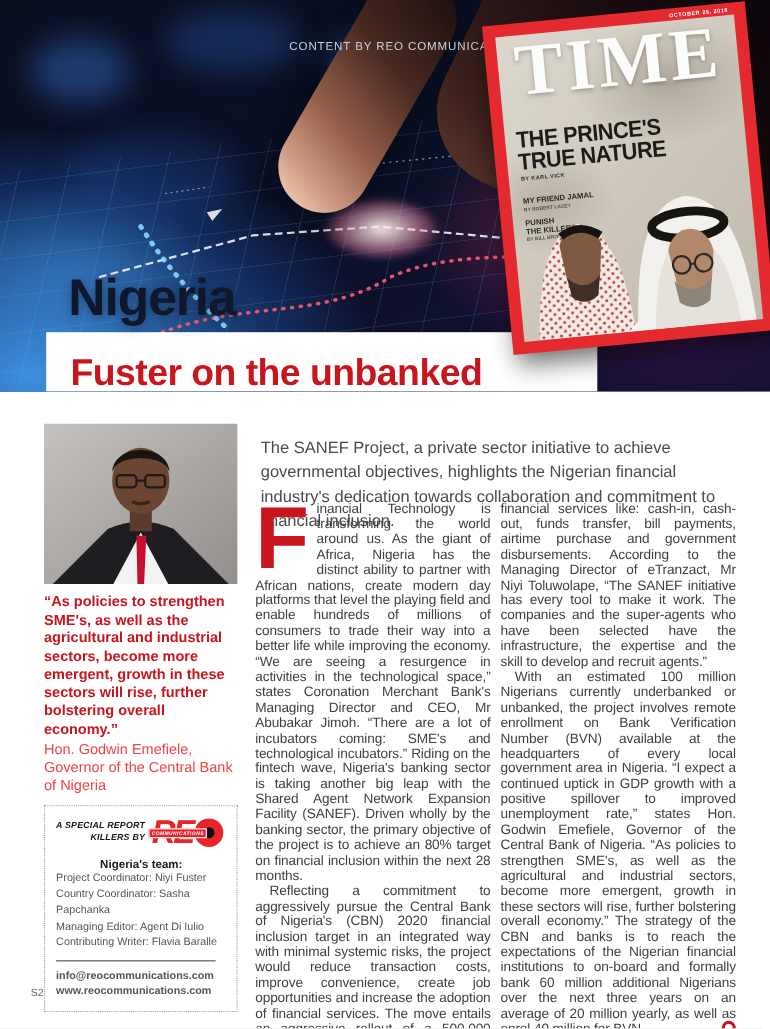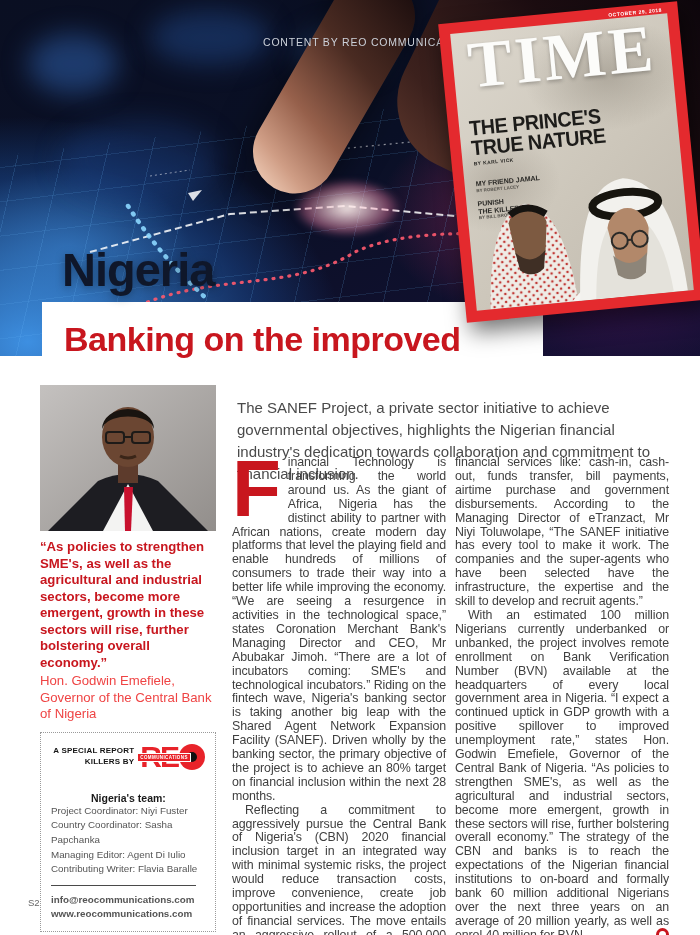"Banking on the improved" div.headline { text: Banking on the improved -> Fuster on the unbanked }
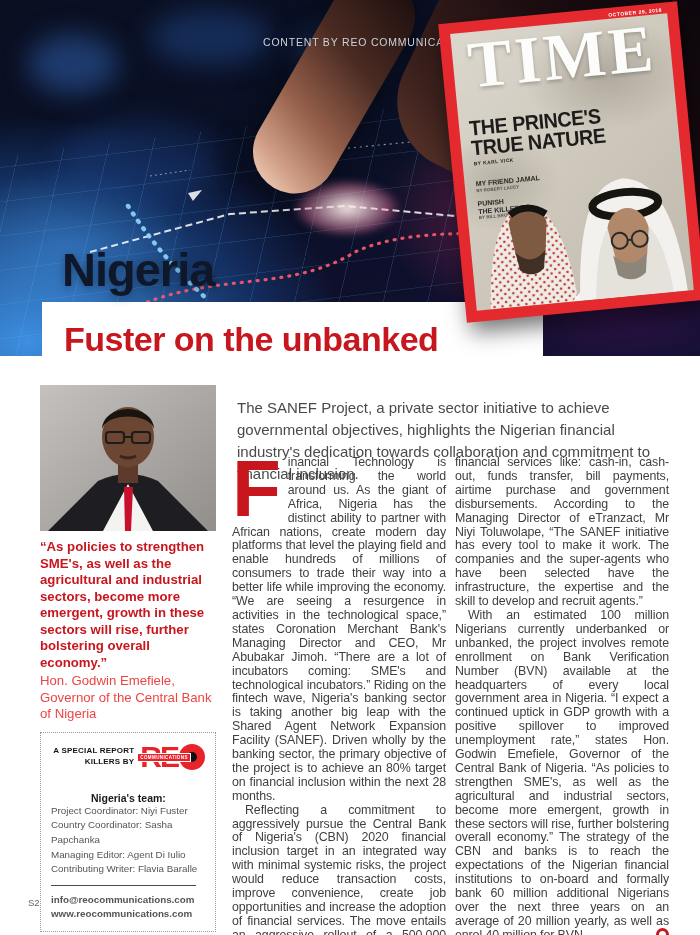"A SPECIAL REPORT" .box-head { font-style: none -> italic; justify-content: flex-end -> flex-start }
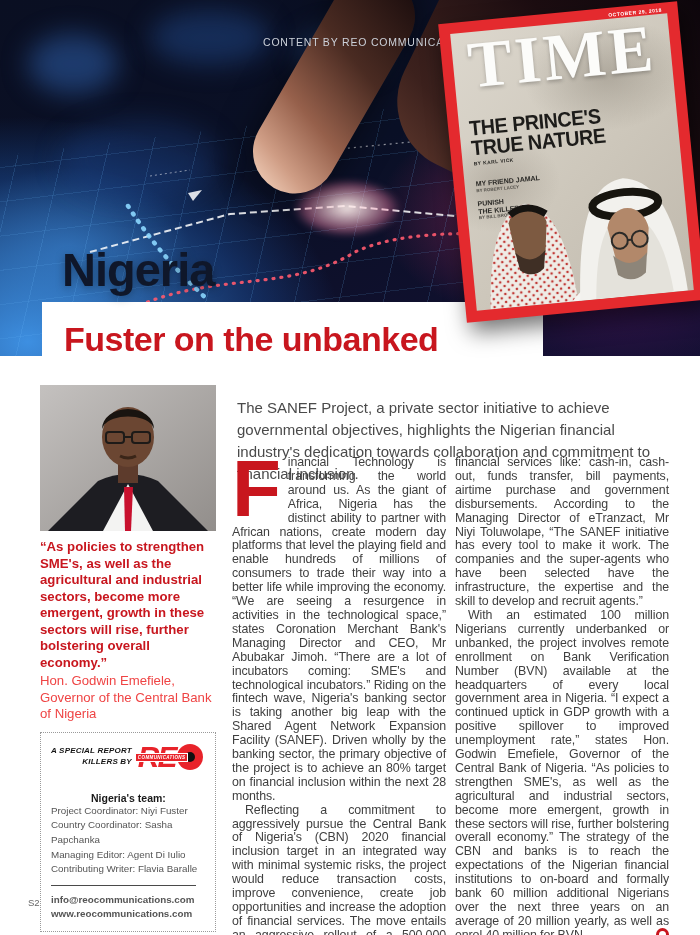"Nigeria's team:" .team-heading { margin-top: 20px -> 8px }
